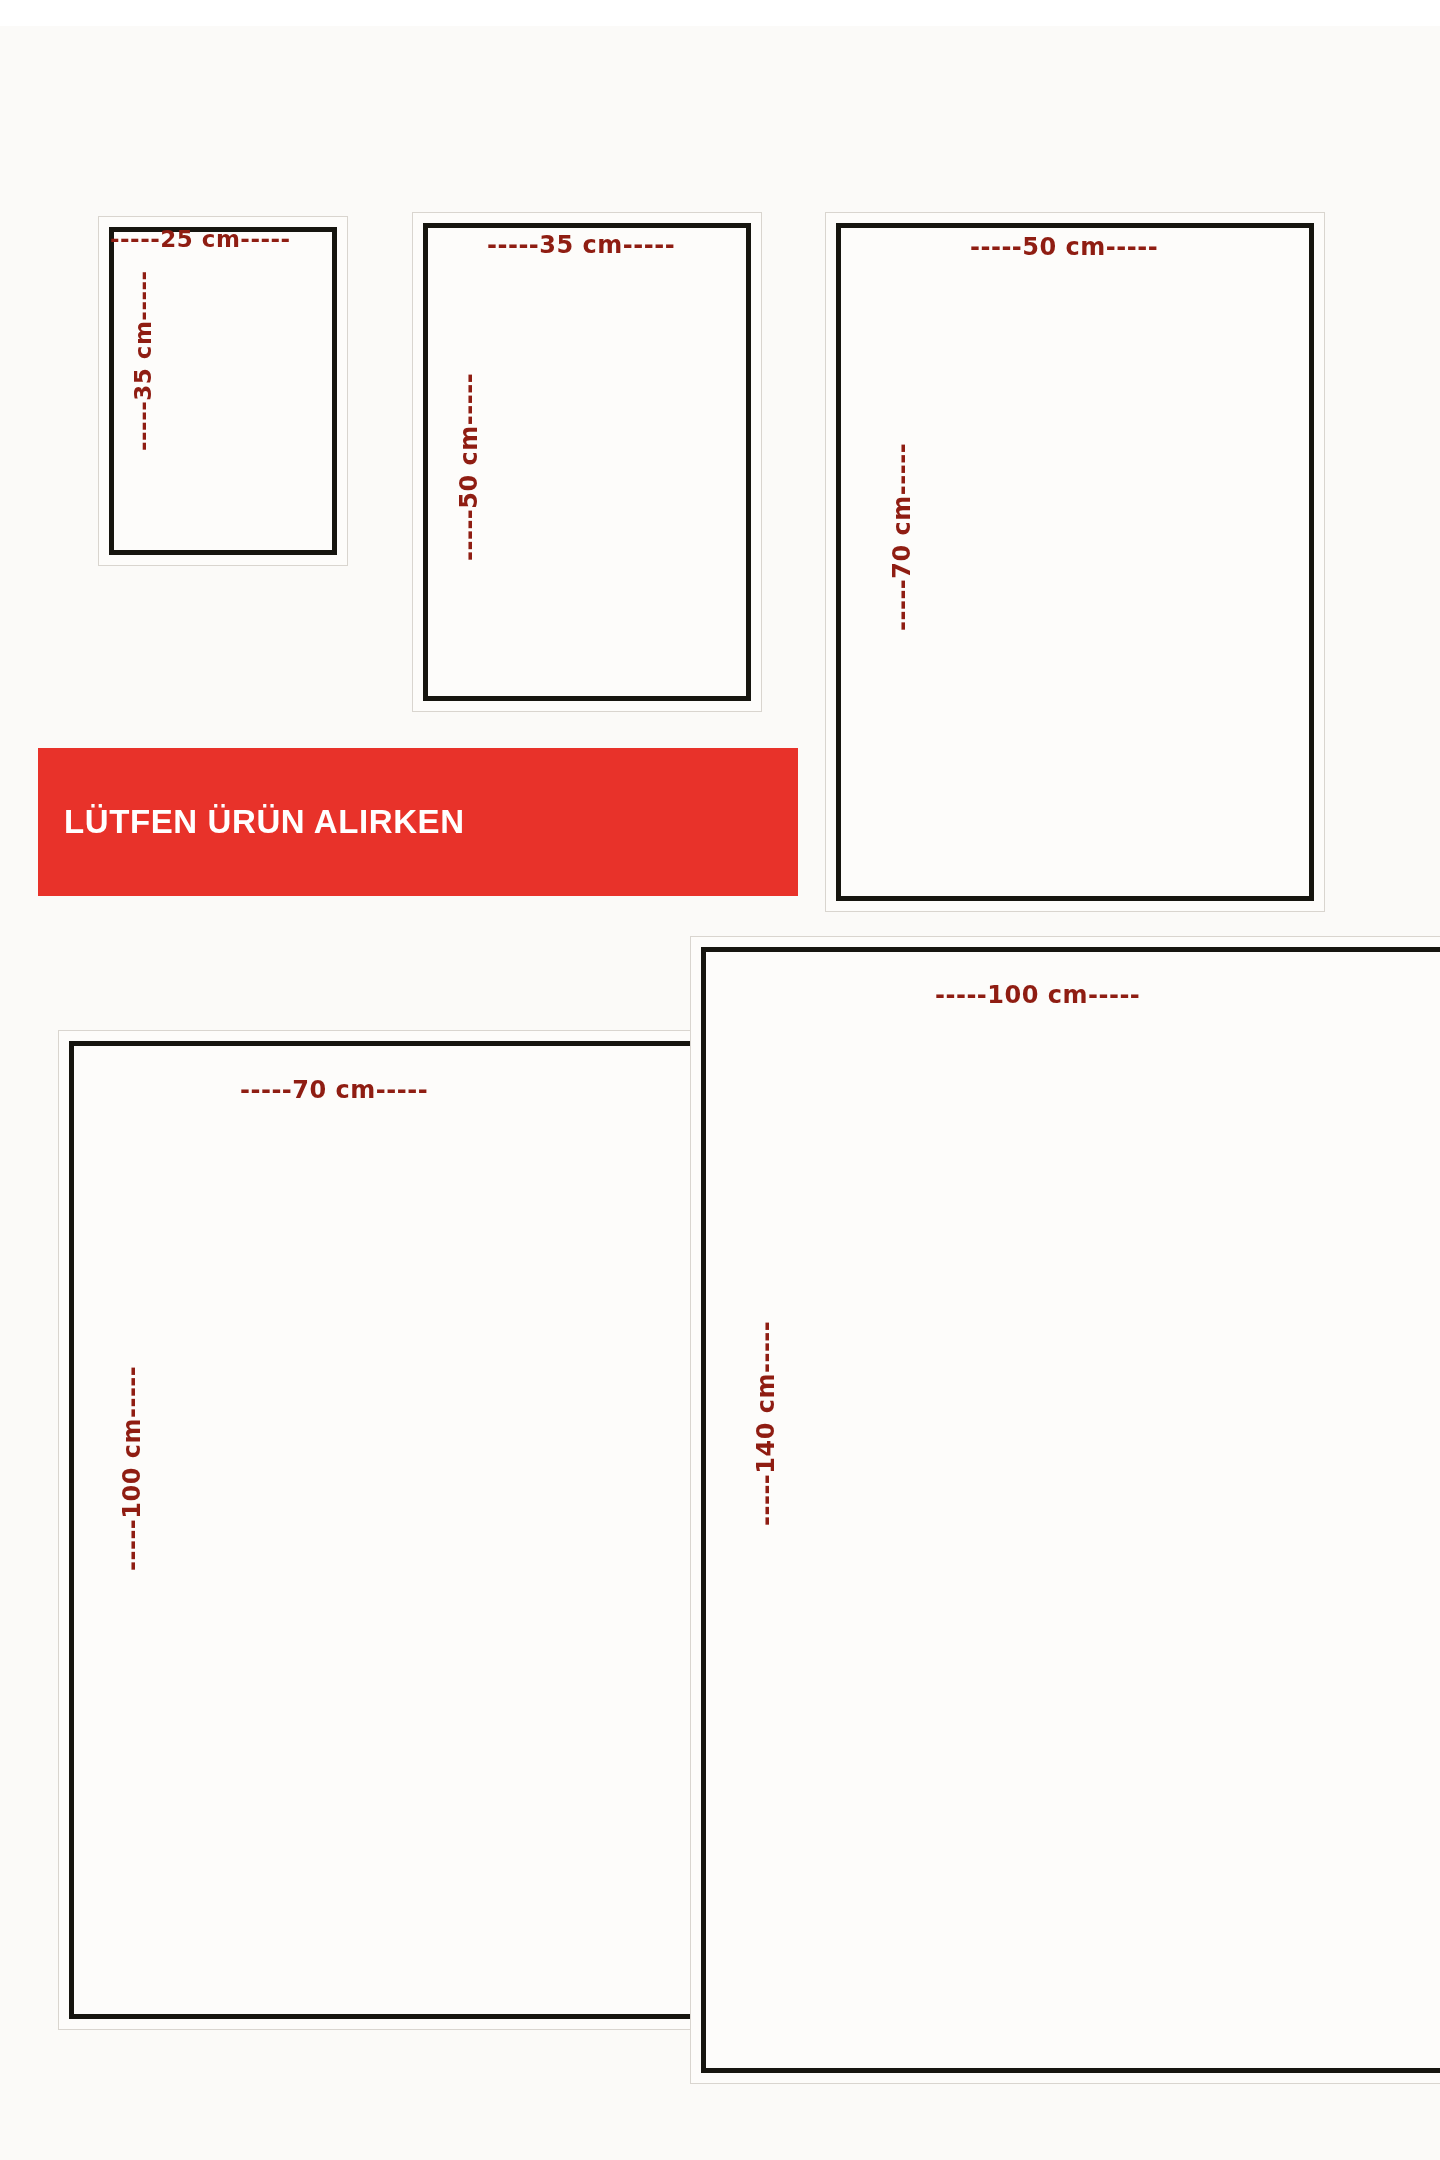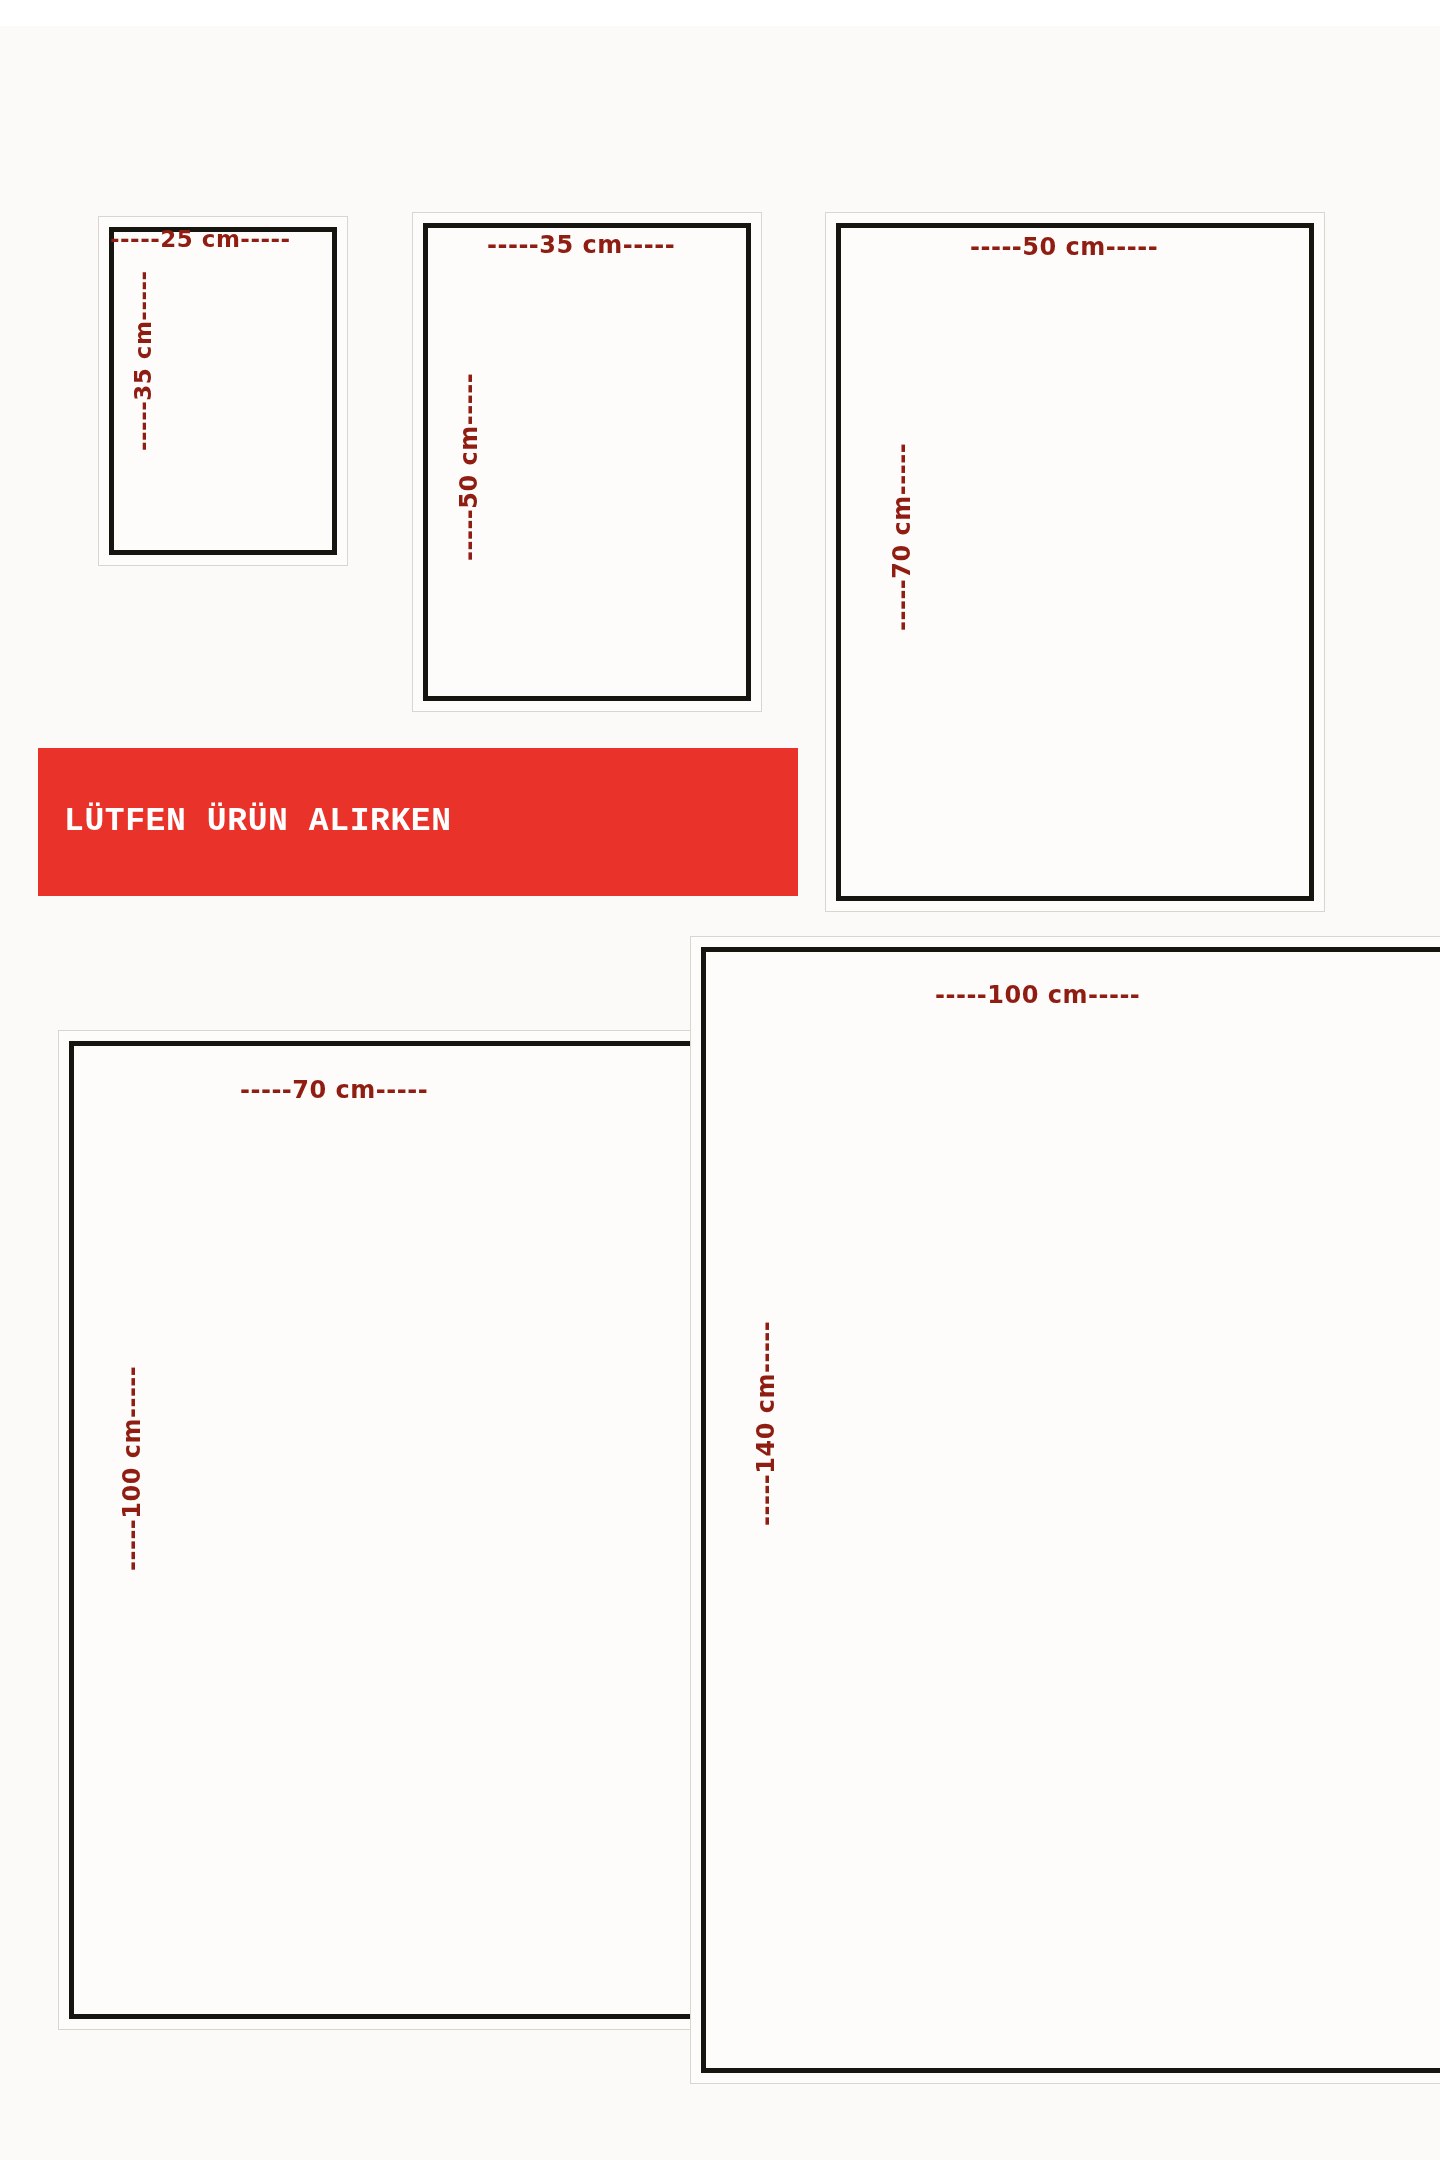"LÜTFEN ÜRÜN ALIRKEN" #warning-banner .line { font-family: Liberation Mono, monospace -> Liberation Sans, sans-serif }
